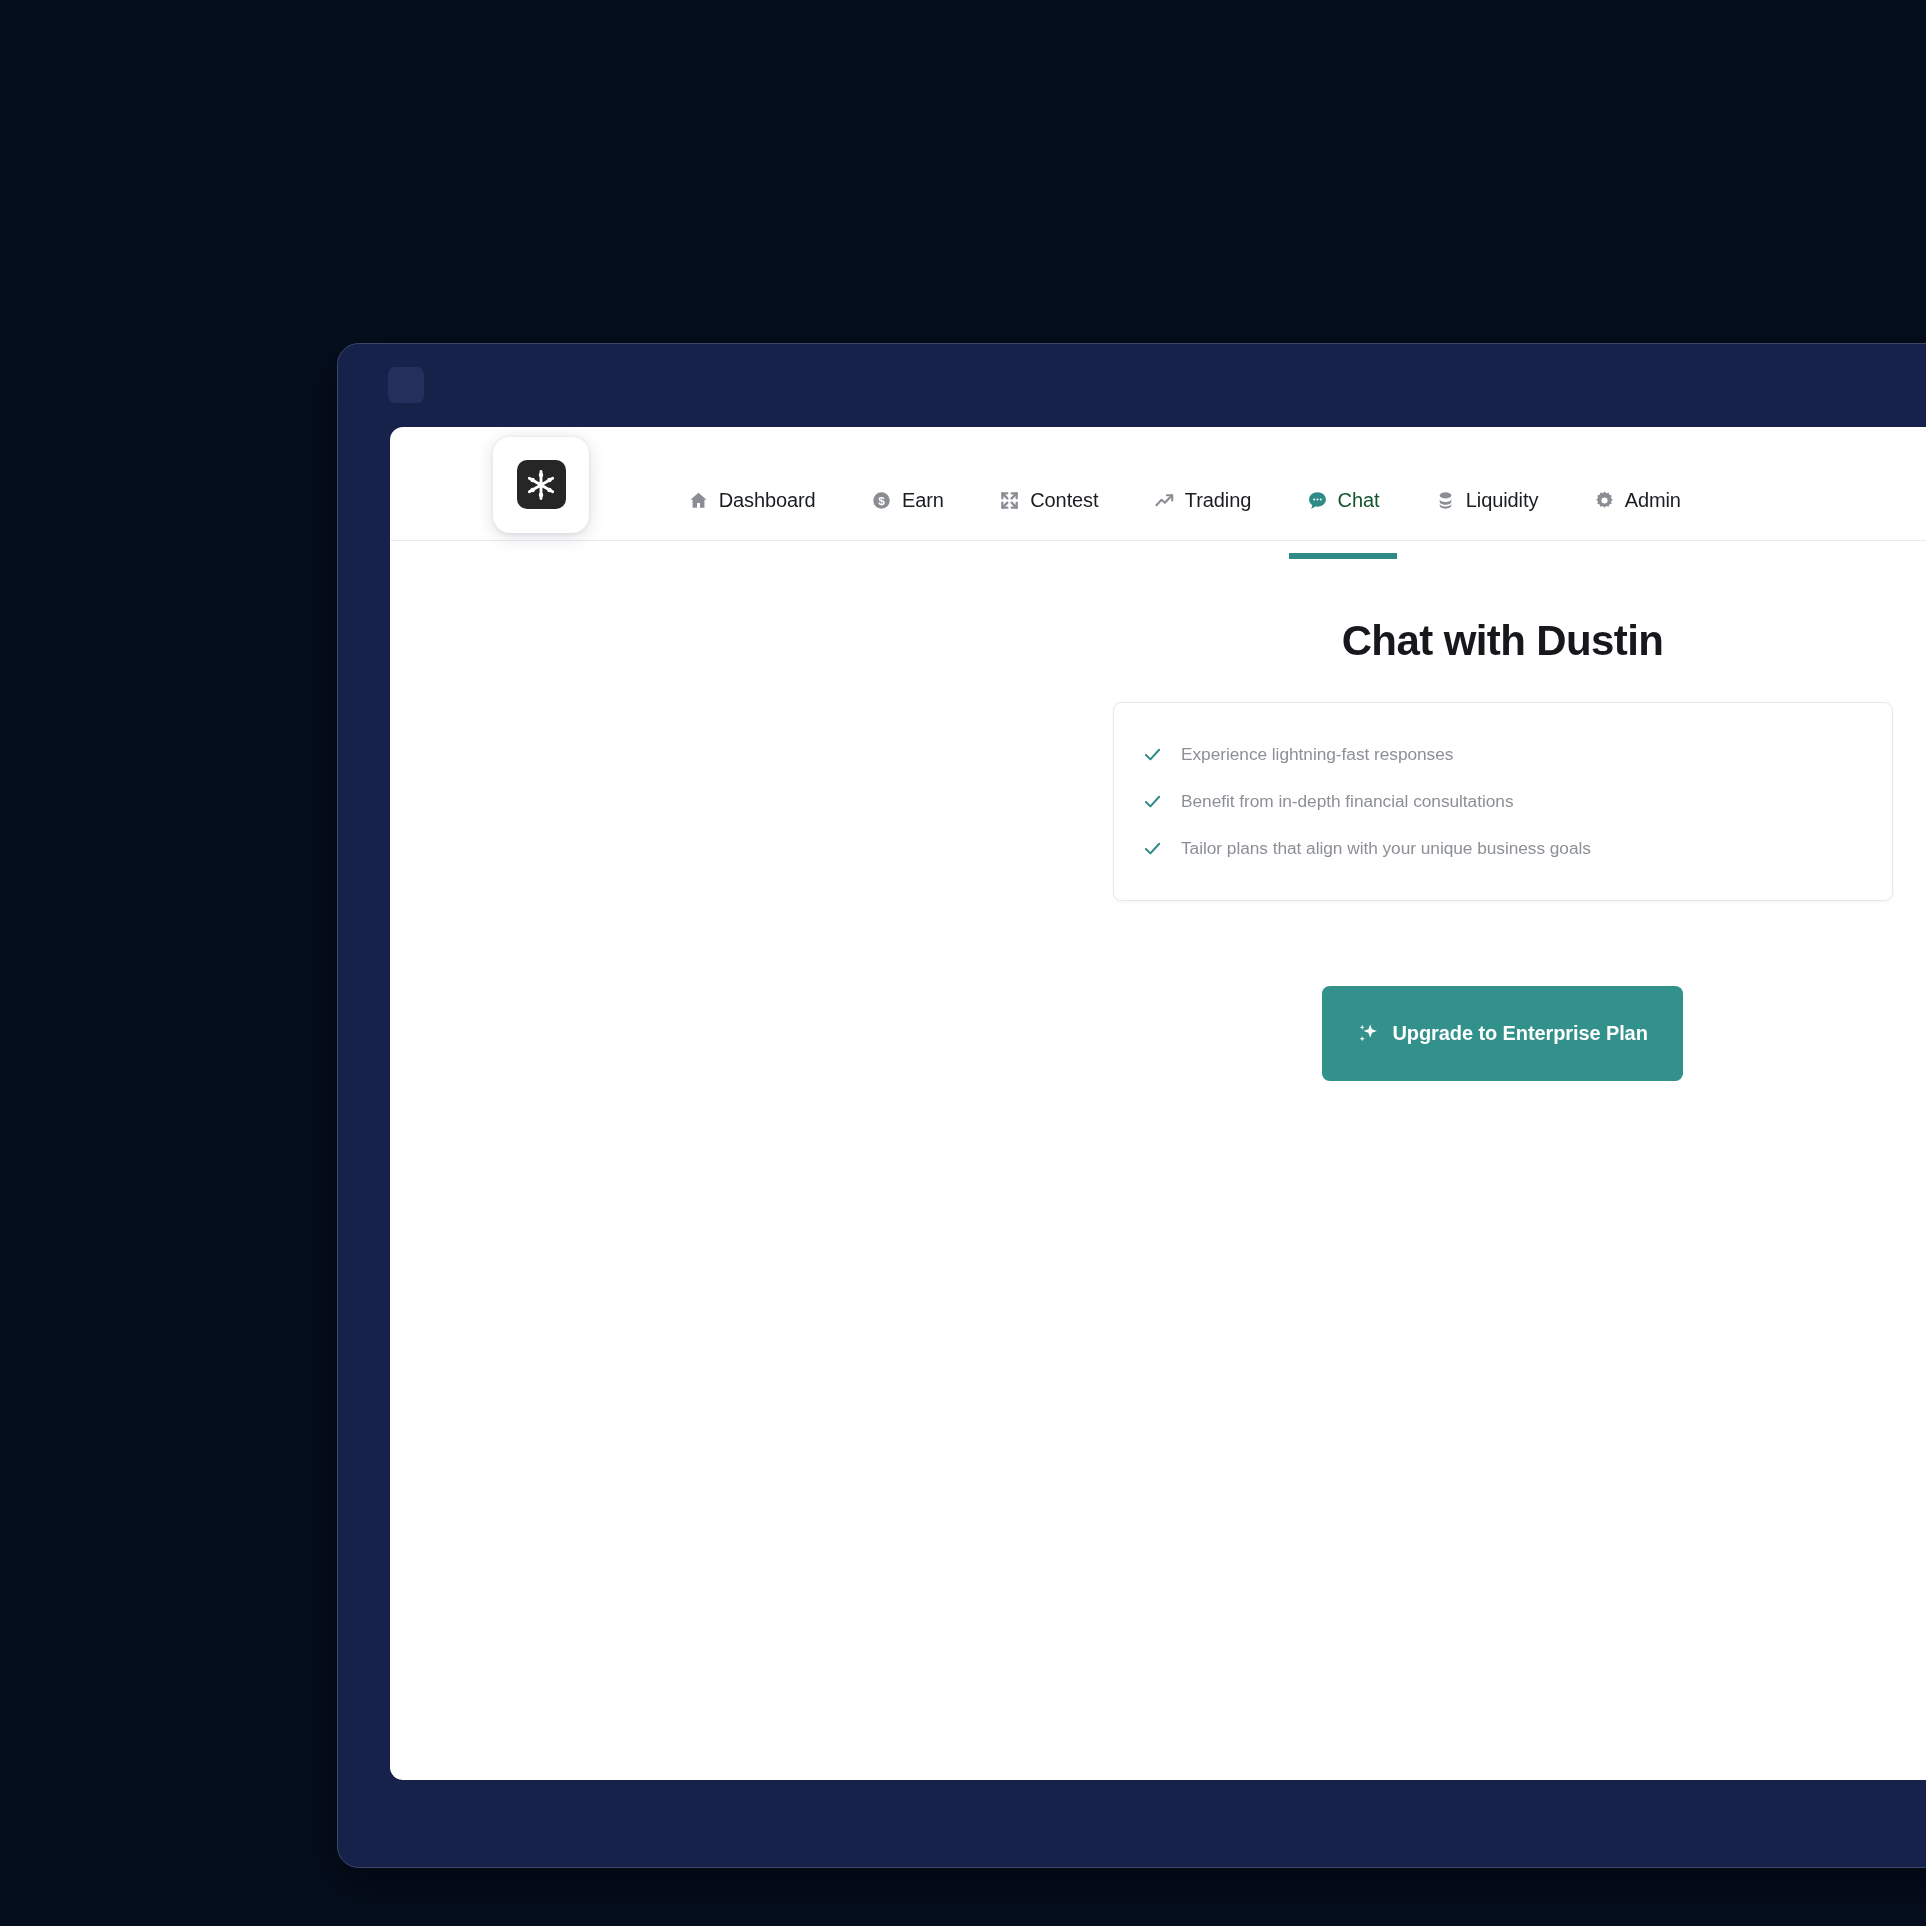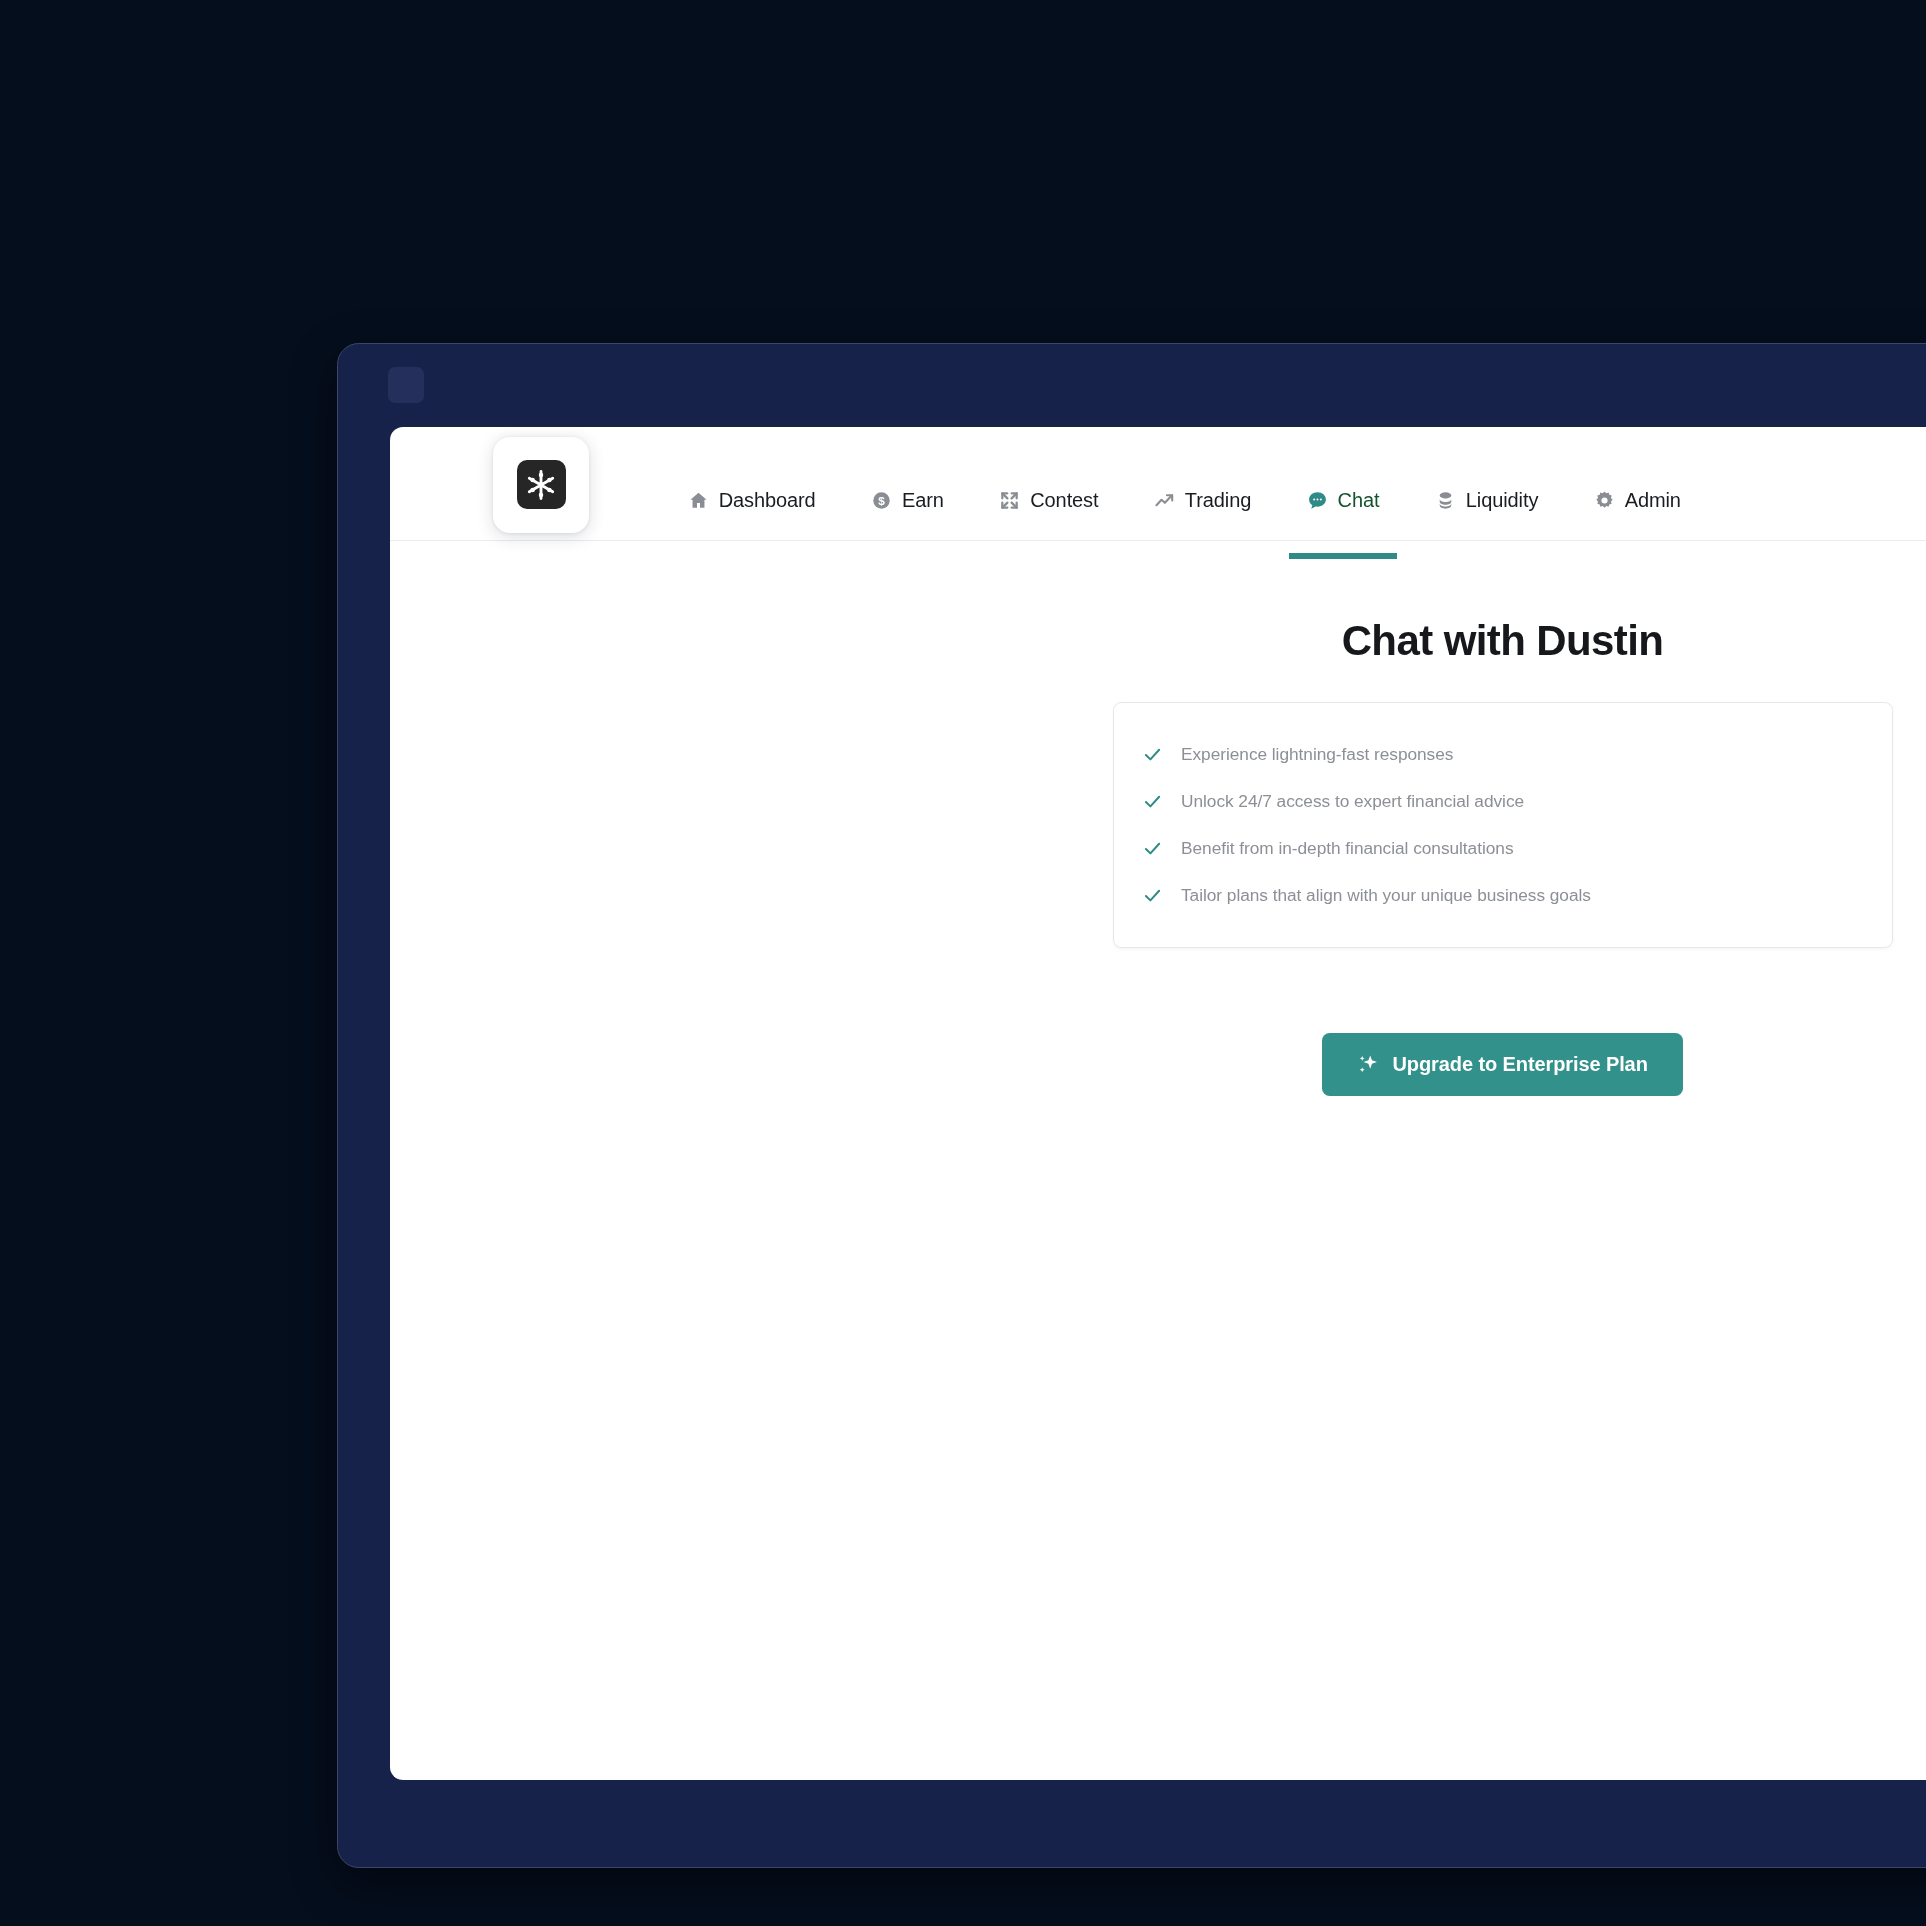"Unlock 24/7 access to expert" li.benefit { html: <li> <span> <svg> <polyline></polyline> </svg> </span> <span>Unlock 24/7 access to expert financial advice</span> </li> -> none }
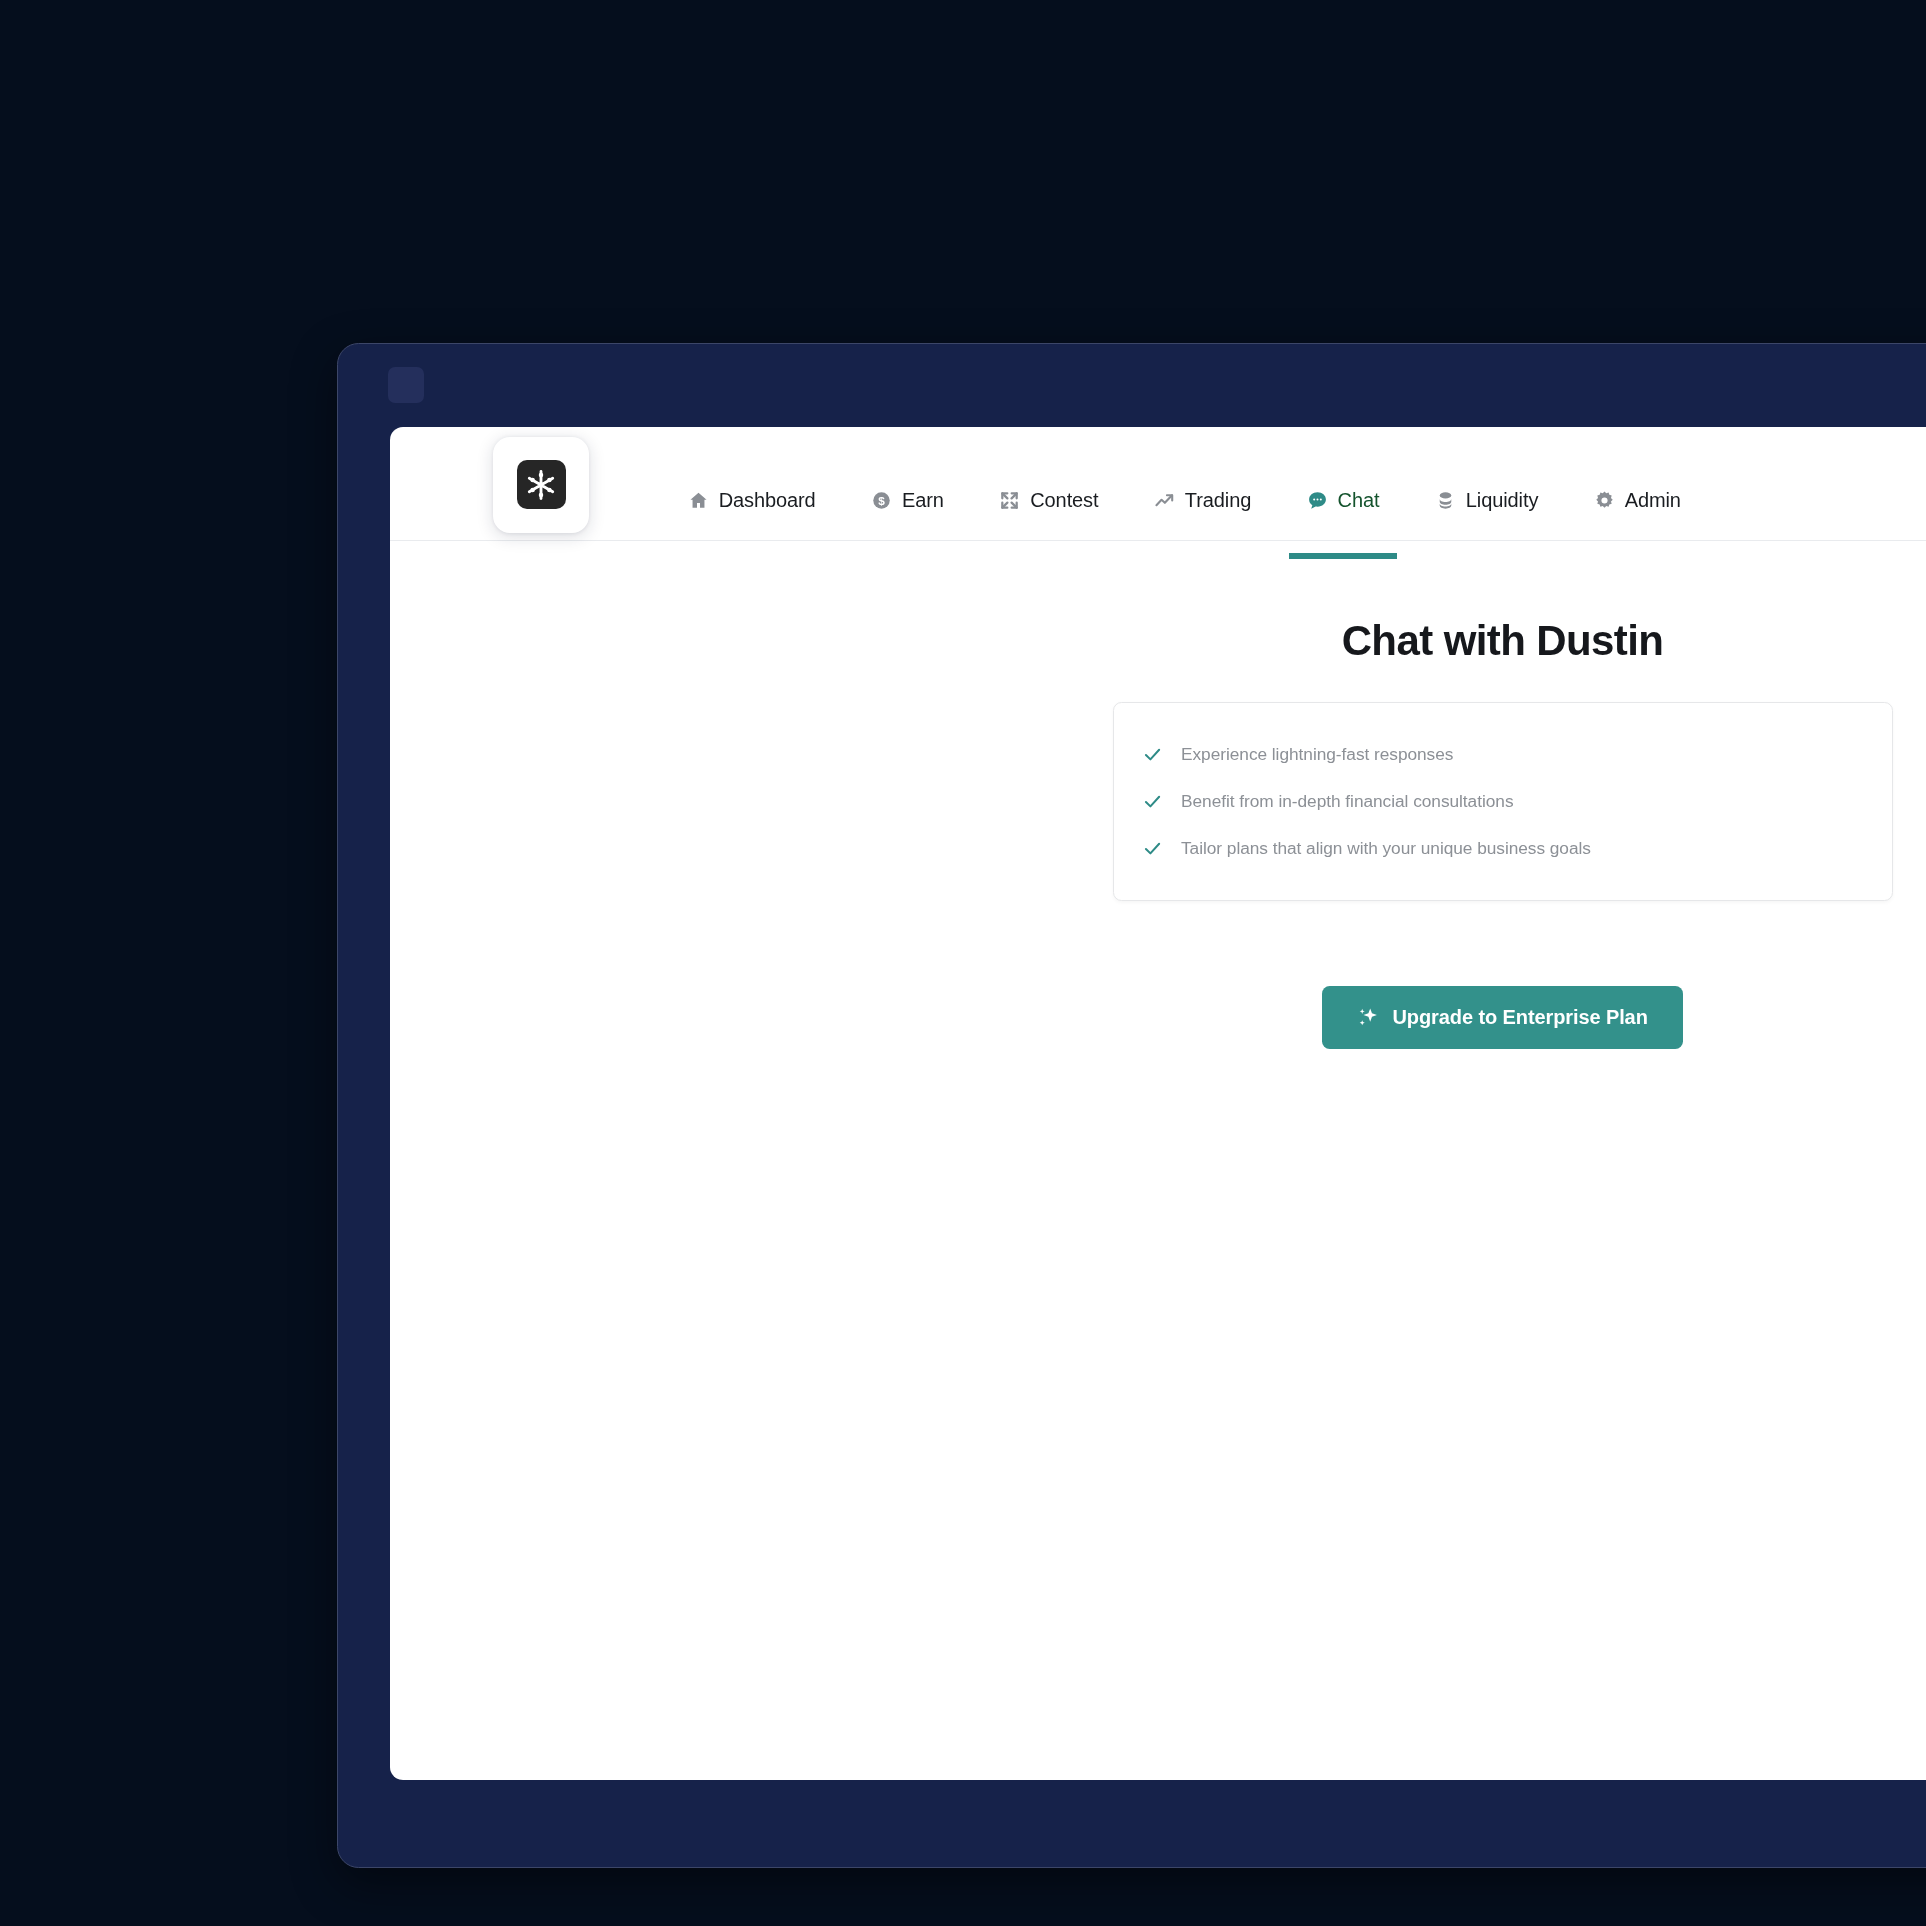"Upgrade to Enterprise Plan" .cta-button { padding: 20px 35px -> 36px 35px }
